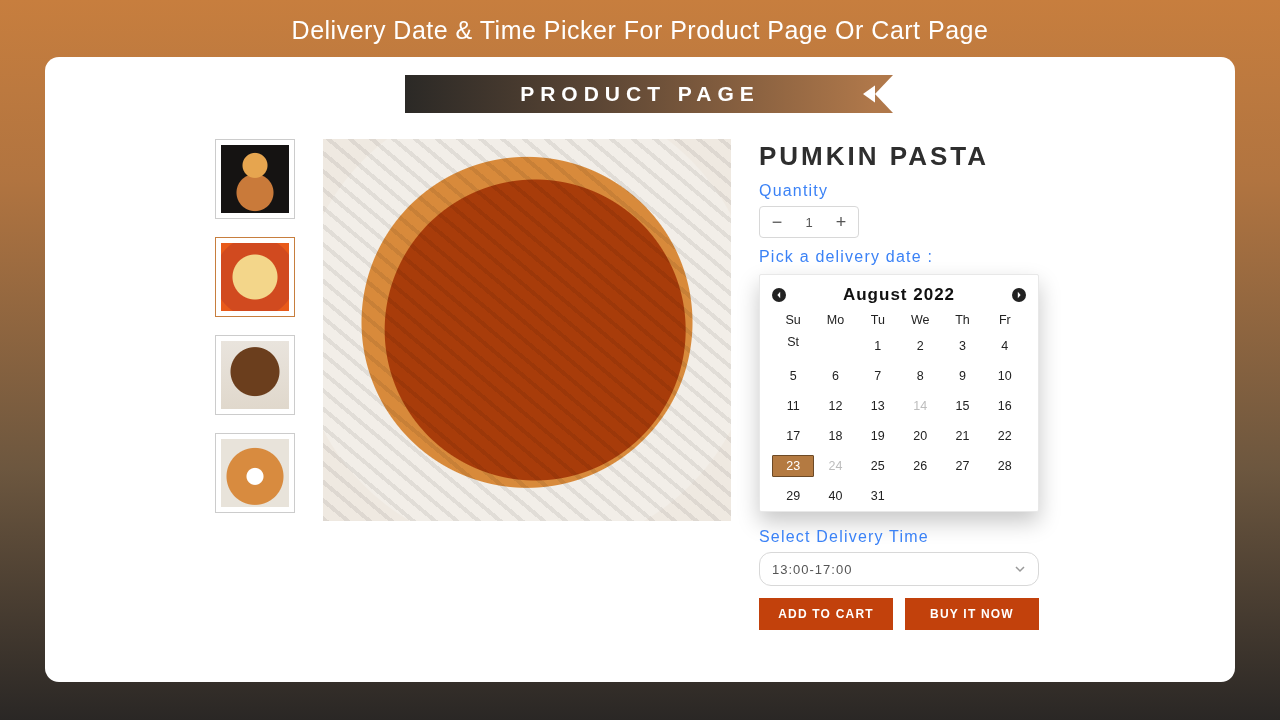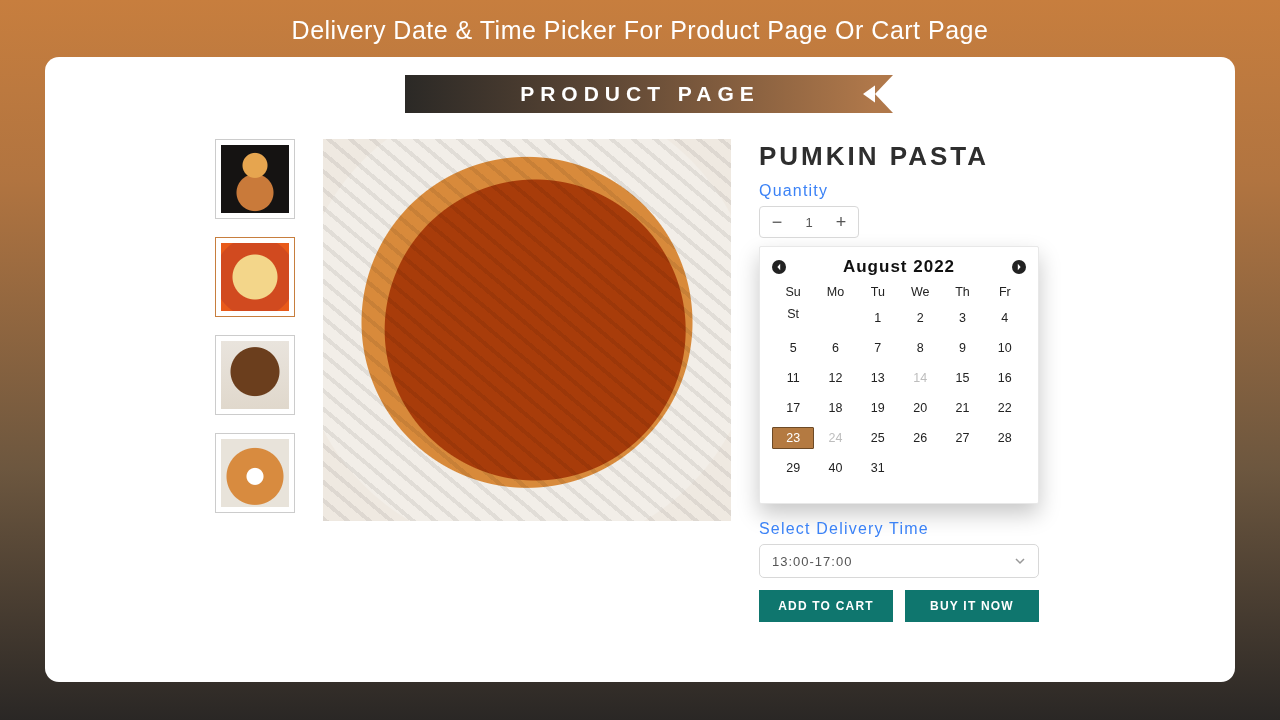"Pick a delivery date :" div.label { html: none -> <div>Pick a delivery date :</div> }
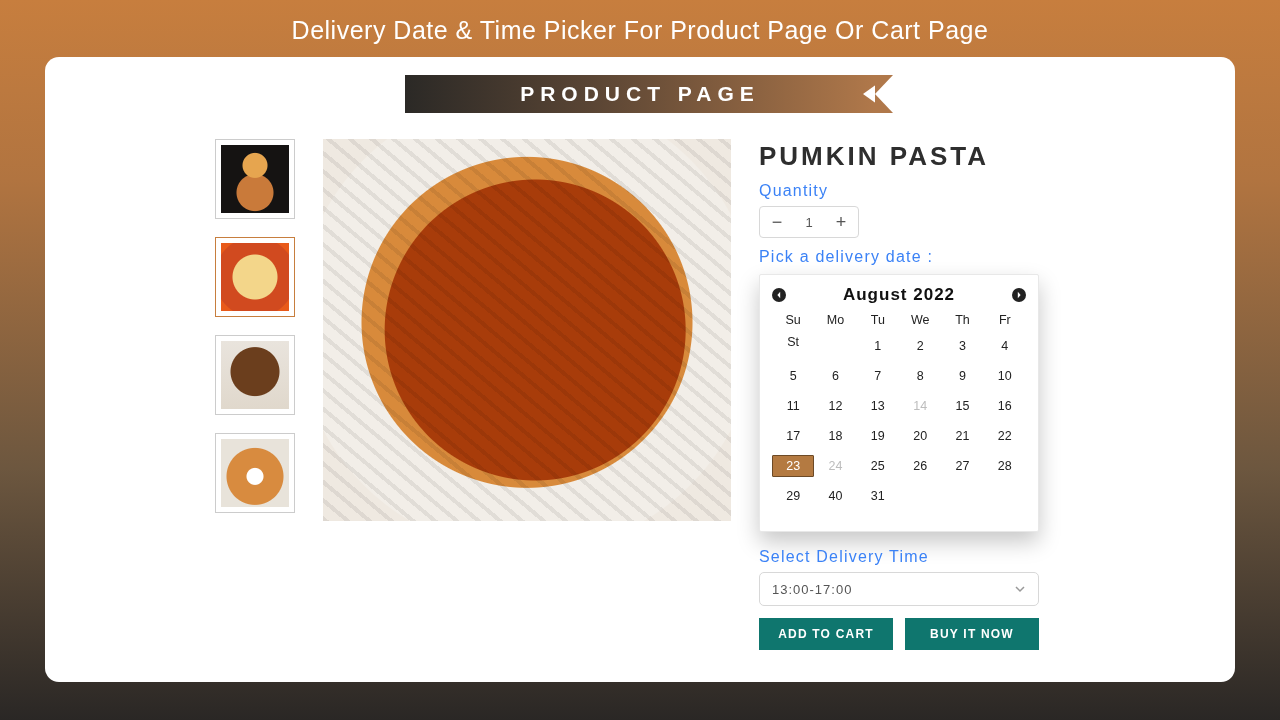"August 2022" .cal { padding: 10px 12px 24px -> 10px 12px 4px }
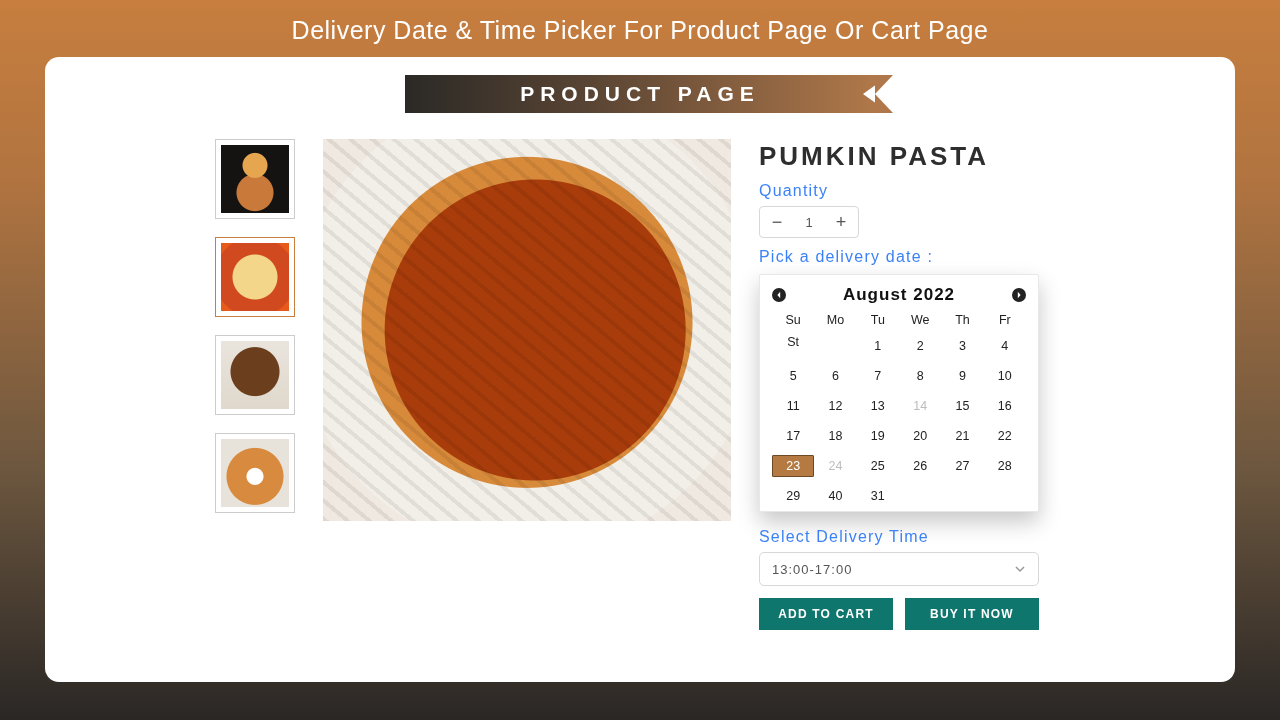"13:00-17:00" .select { border-radius: 5px -> 12px }
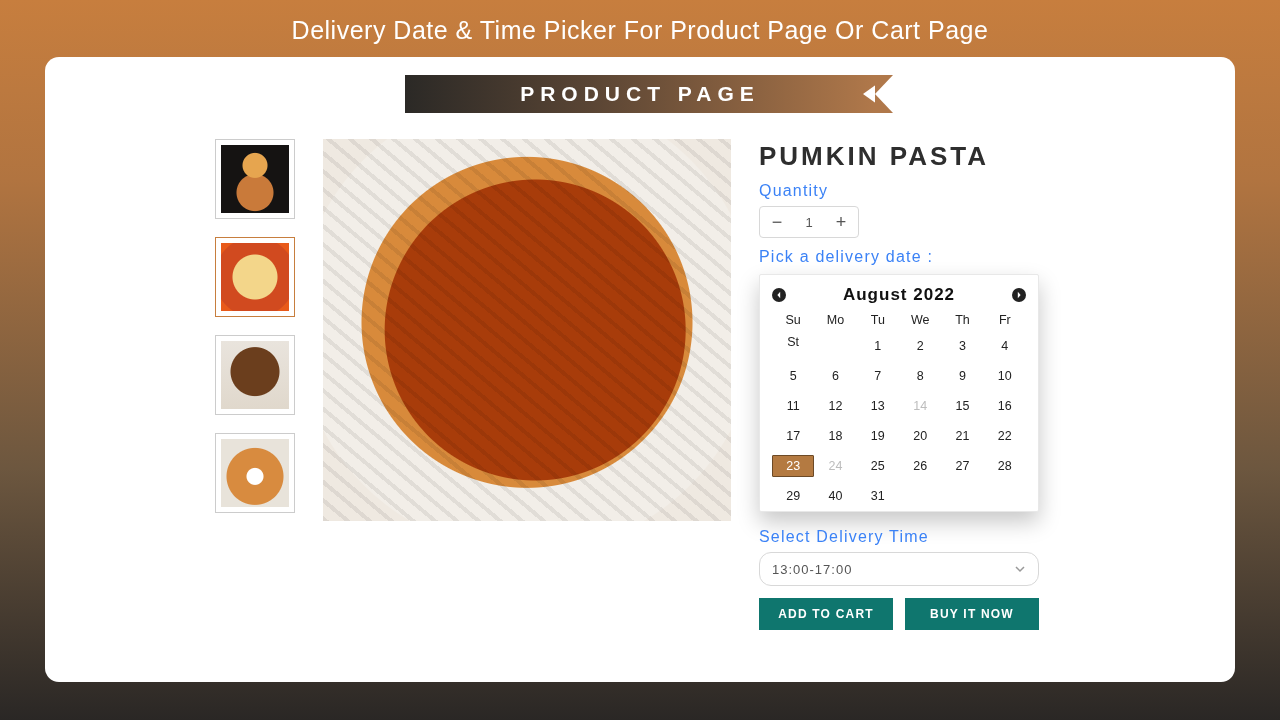"ADD TO CART" .btn { background: #0f766e -> #c2410c }
